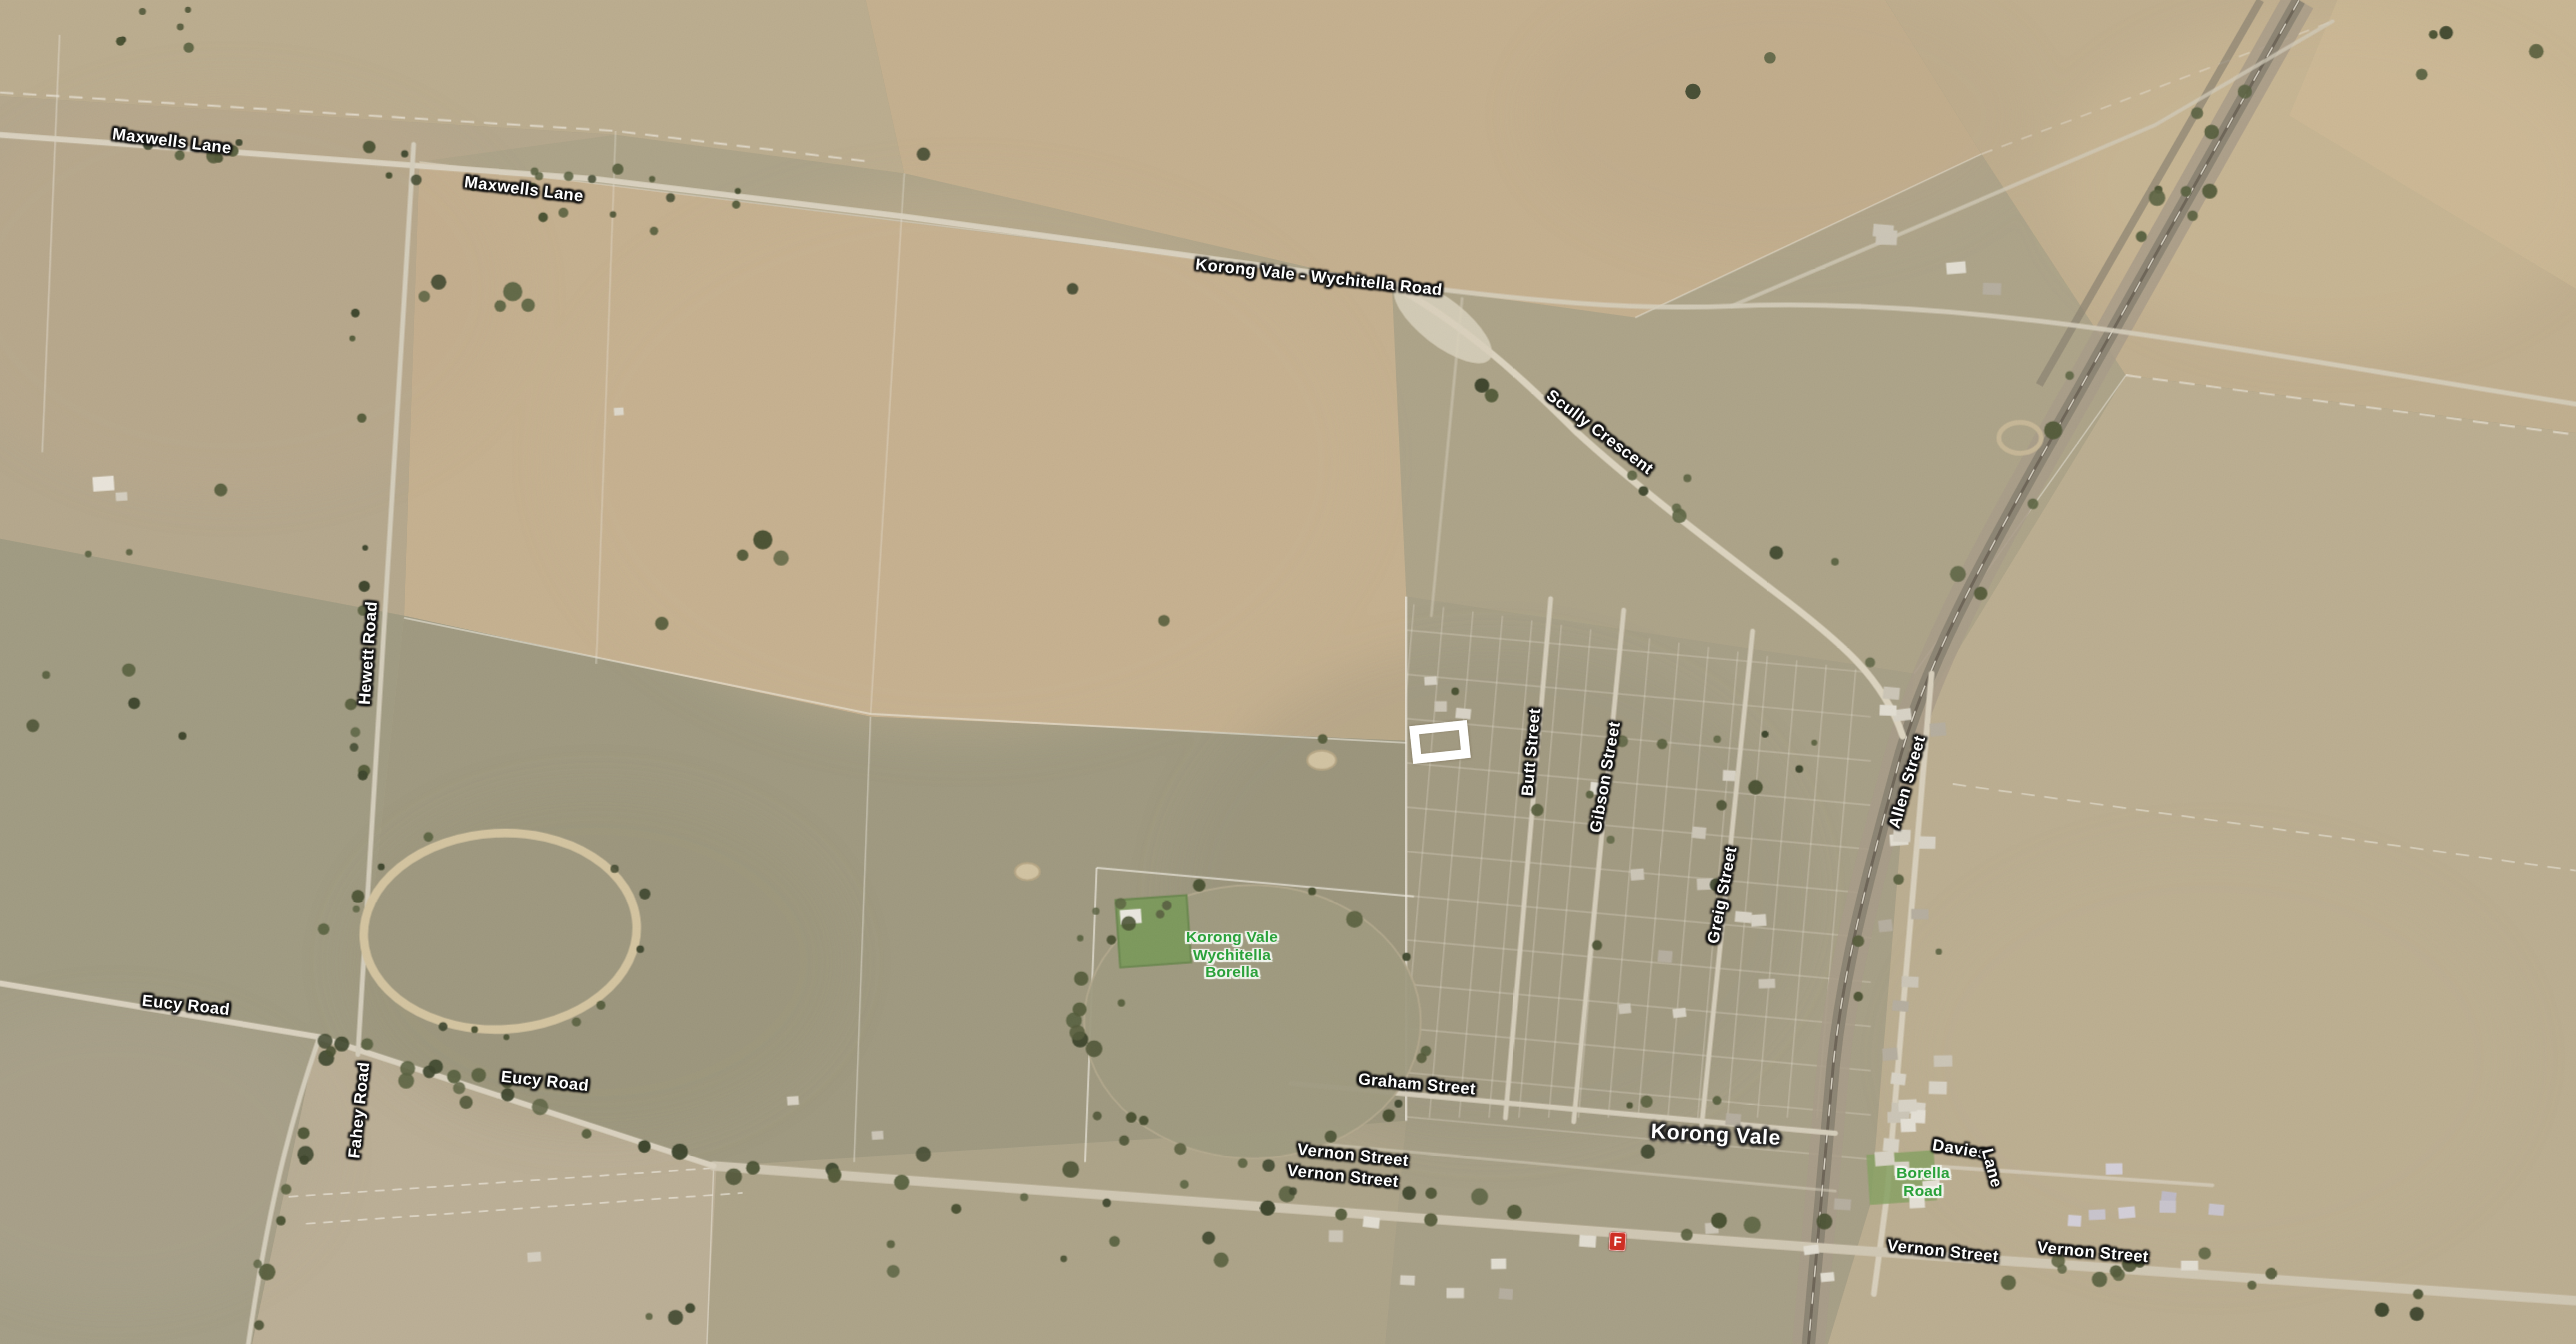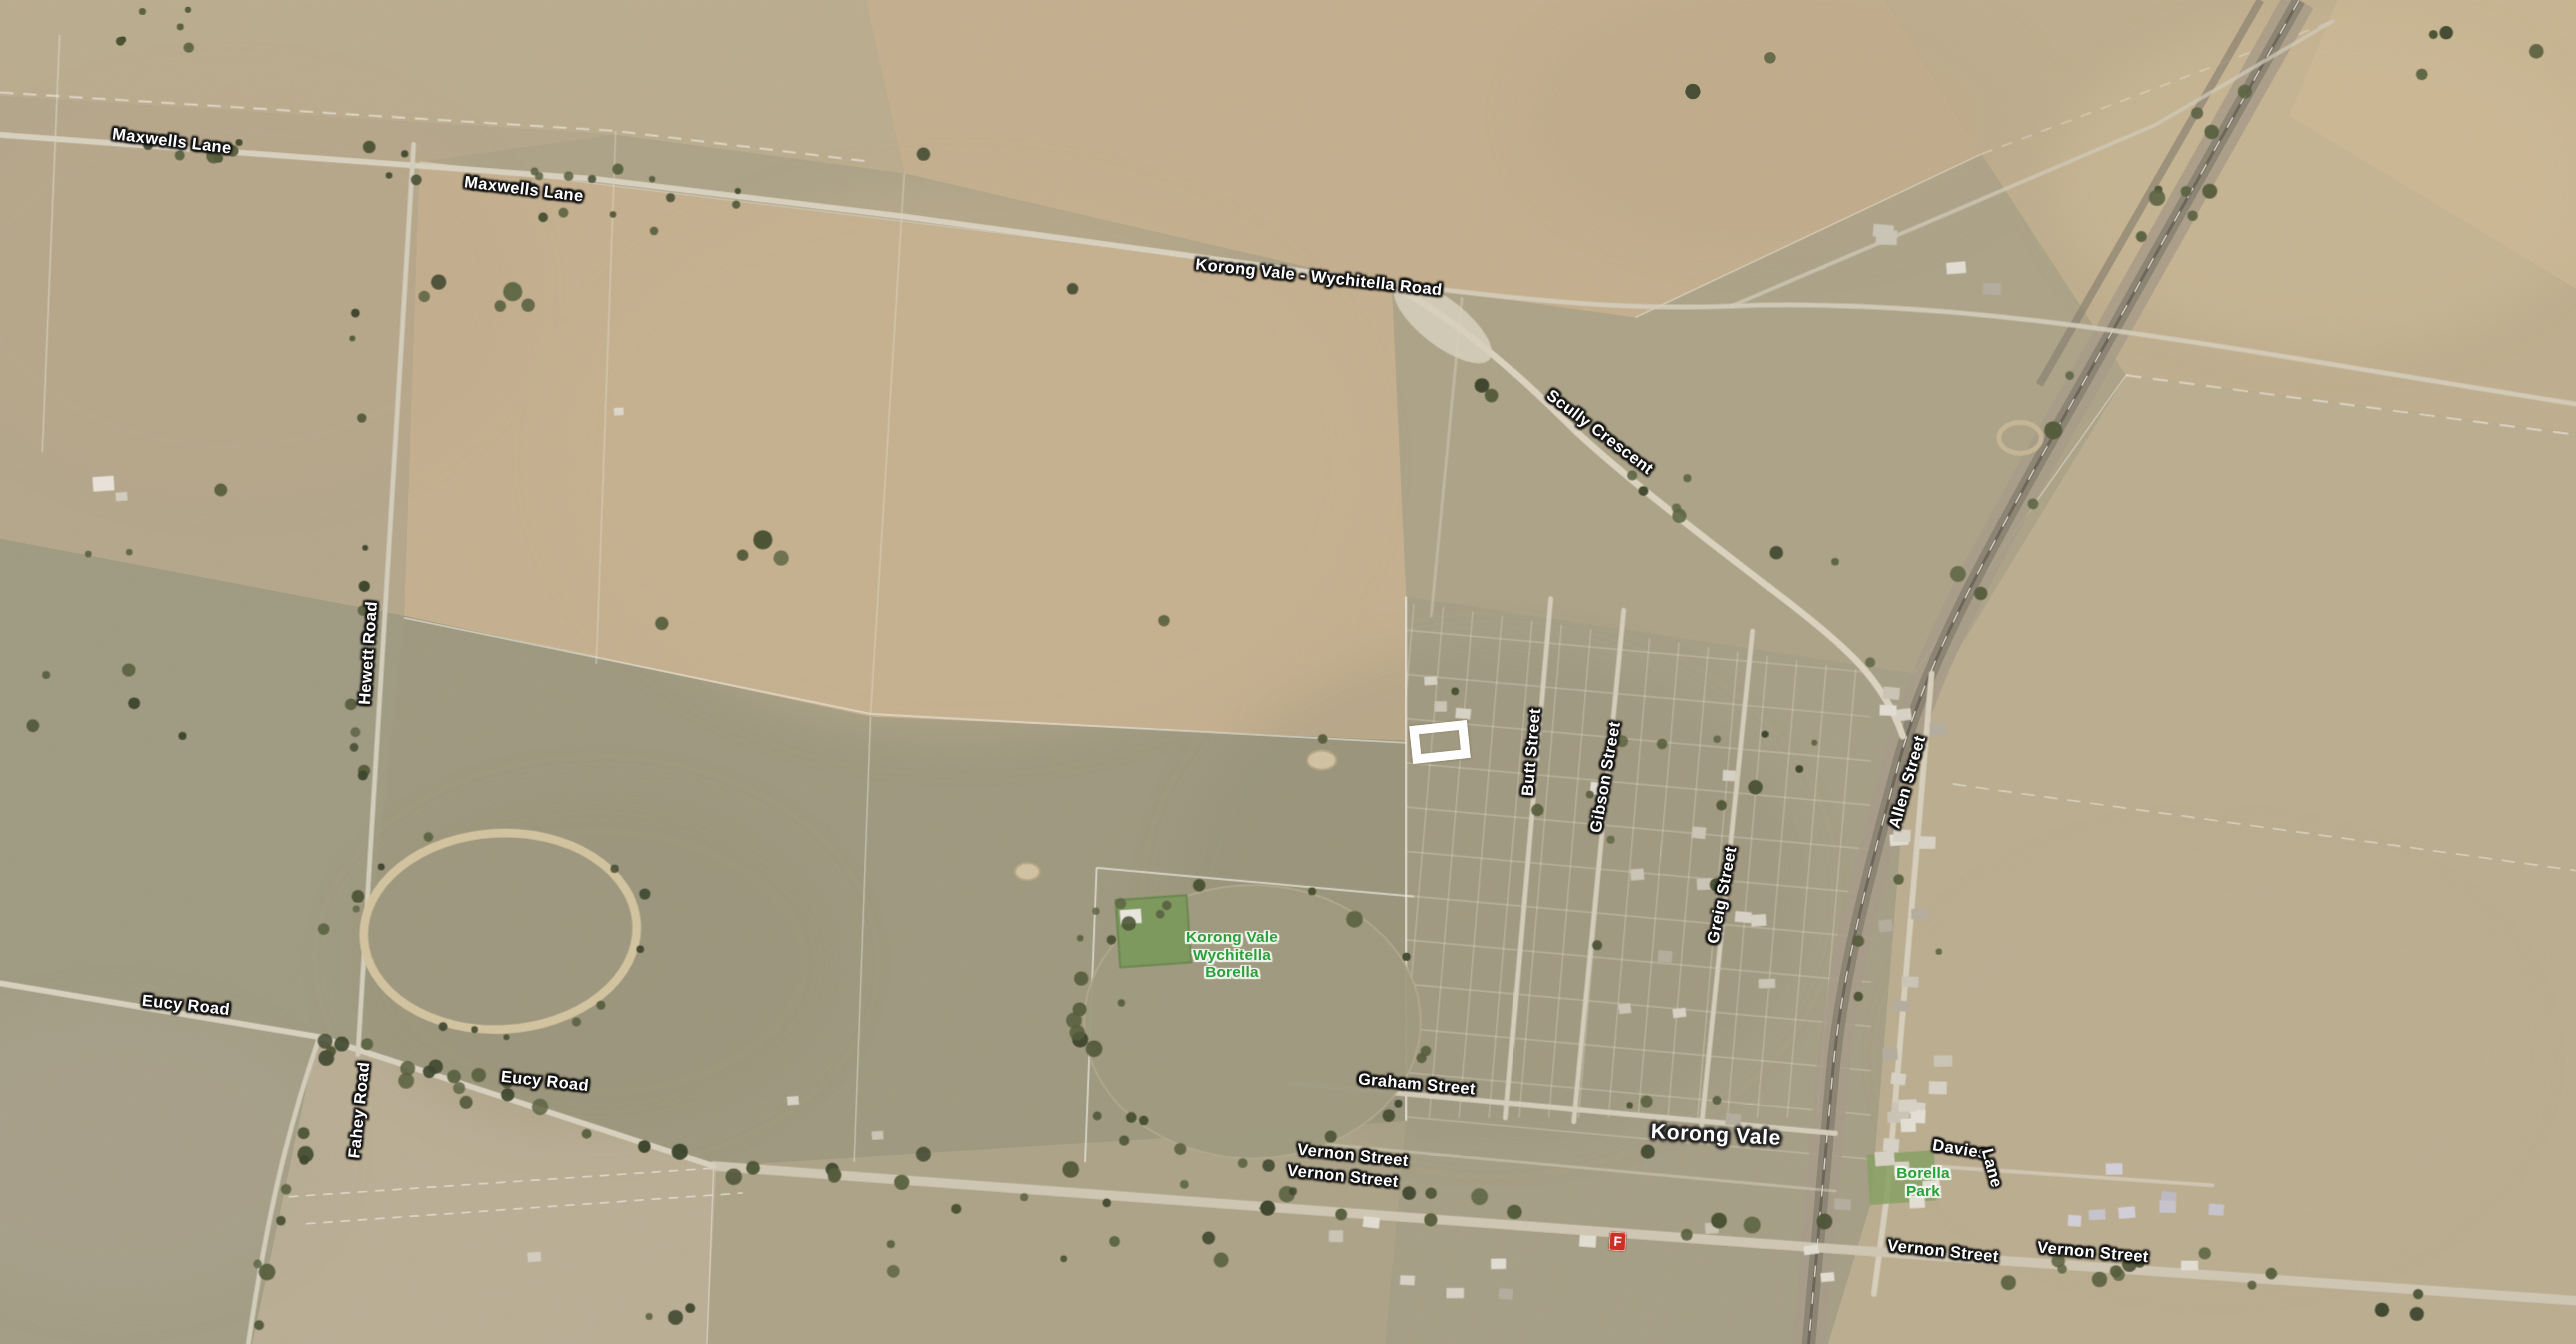"Park" span.park-line { text: Park -> Road }
